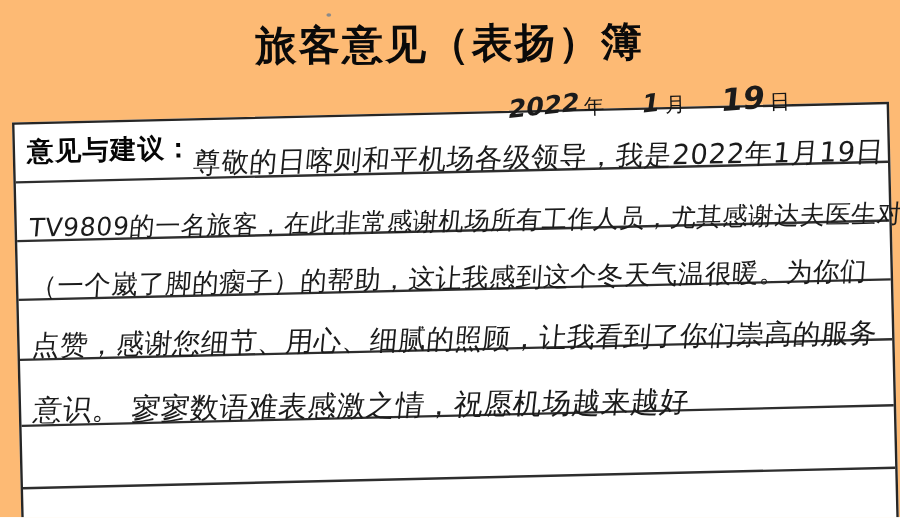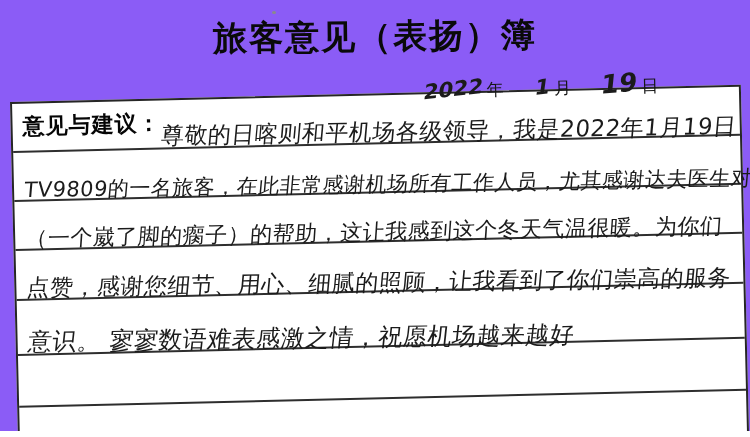"旅客意见（表扬）簿" .page { background: #8b5cf6 -> #fdba74 }
